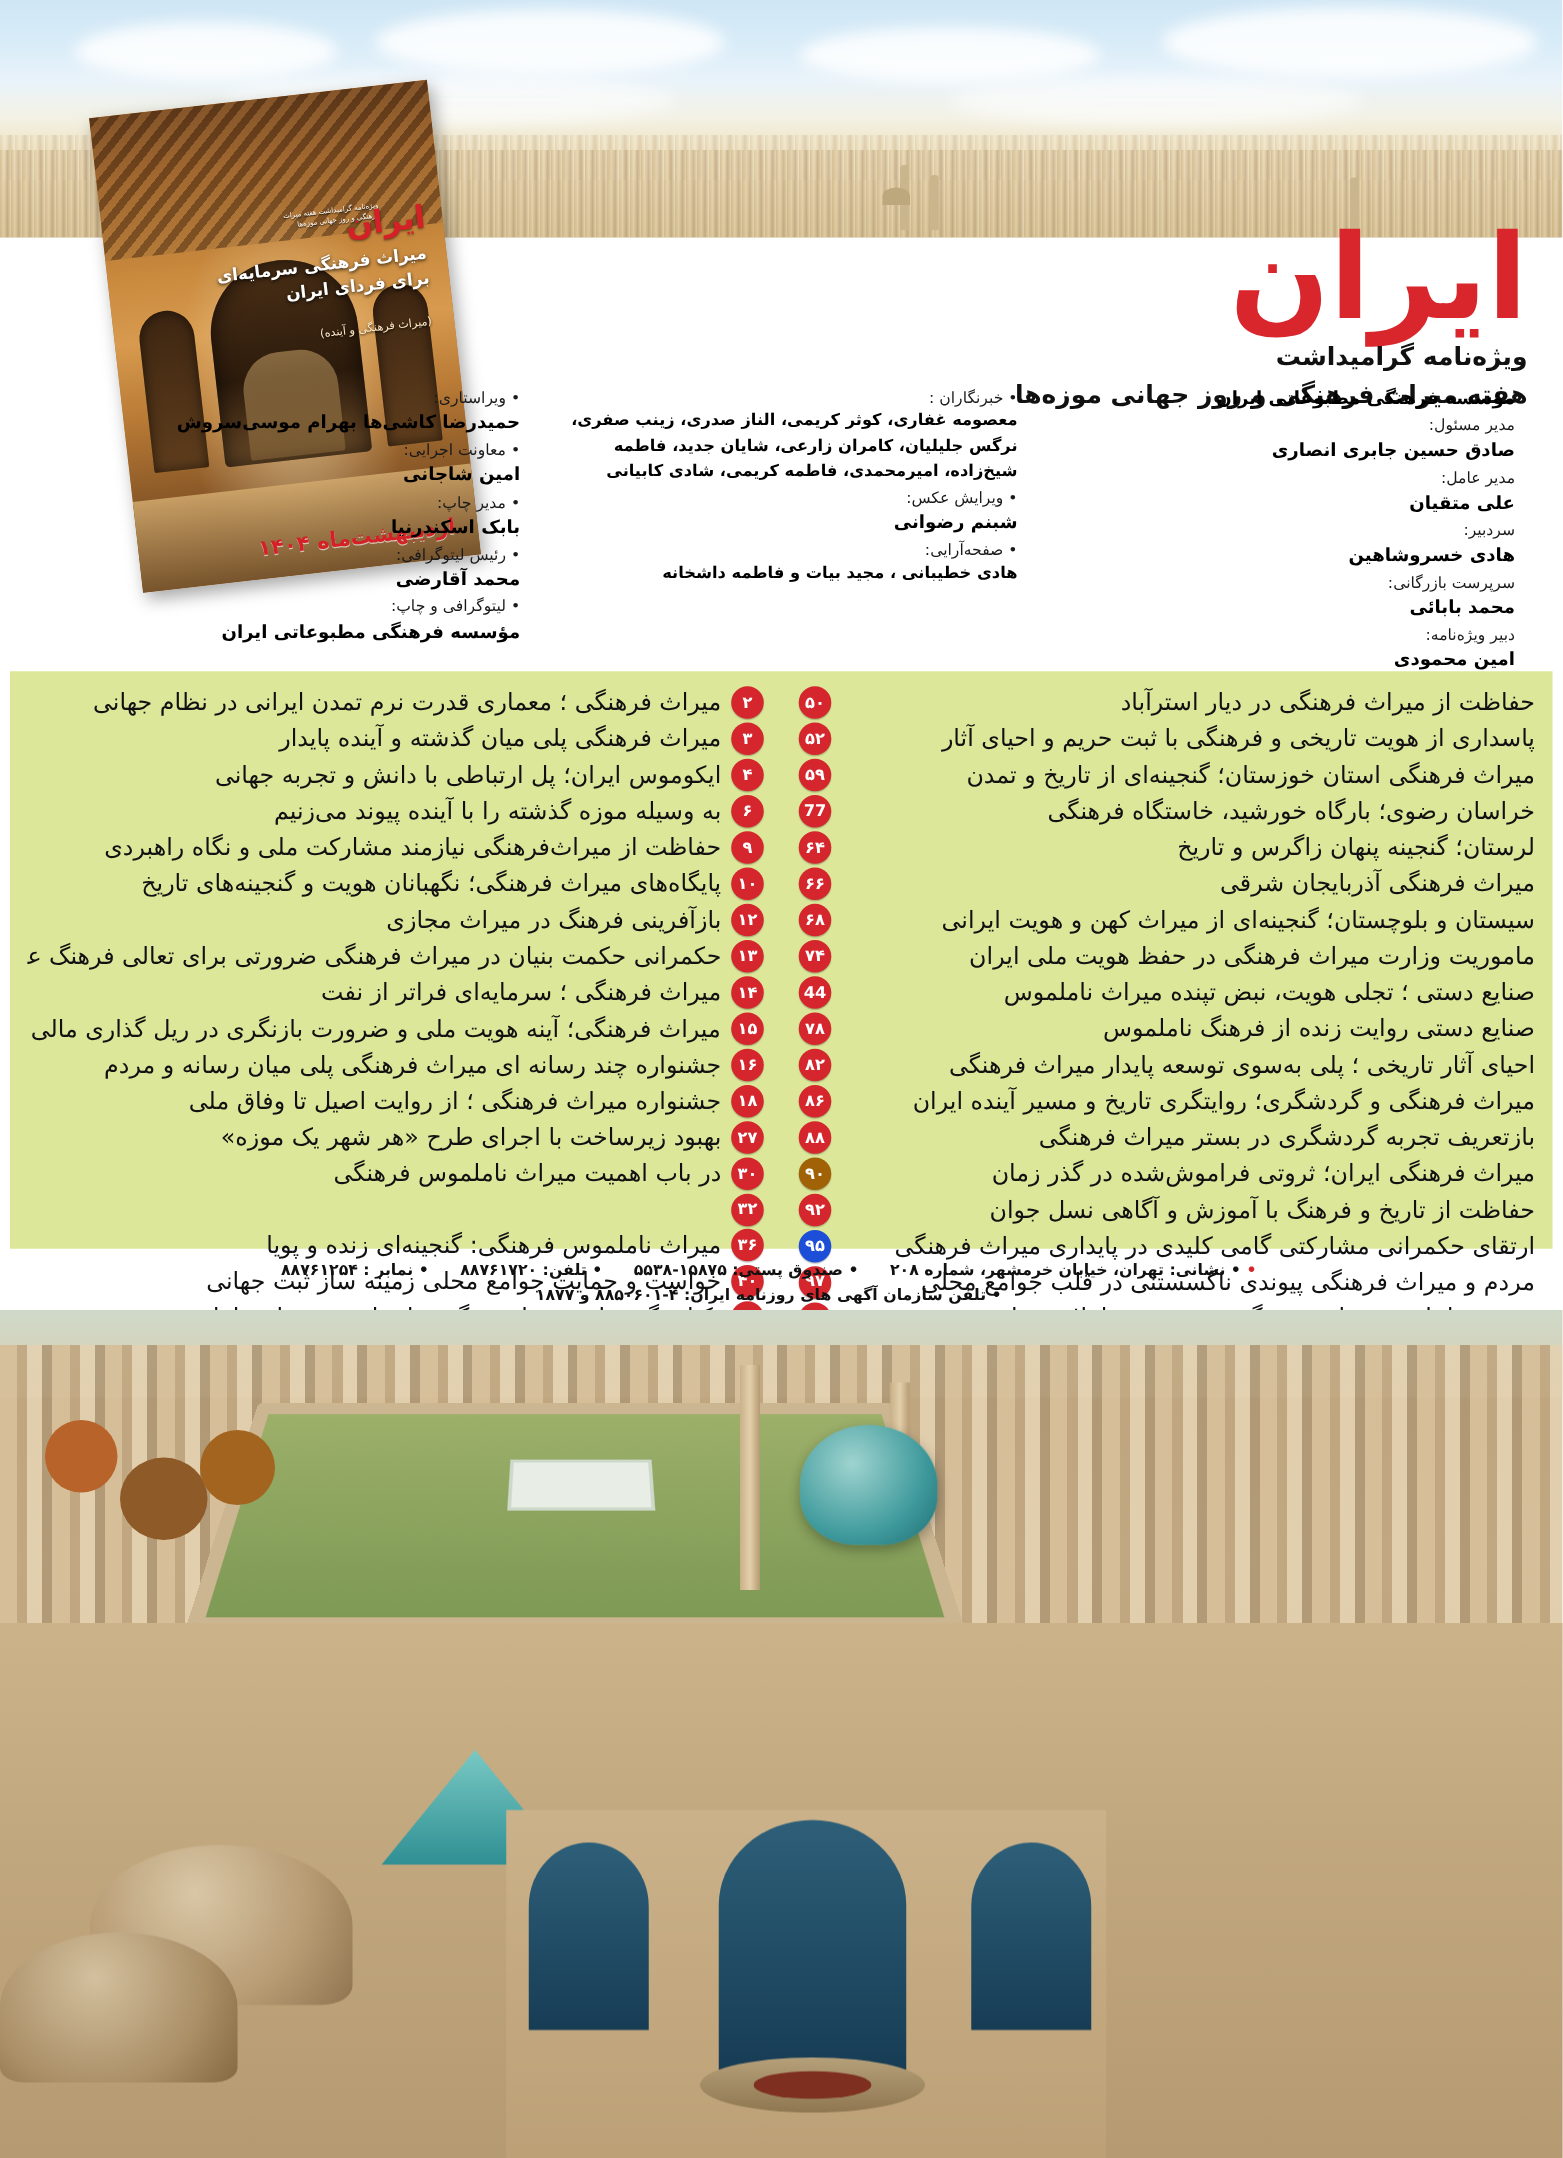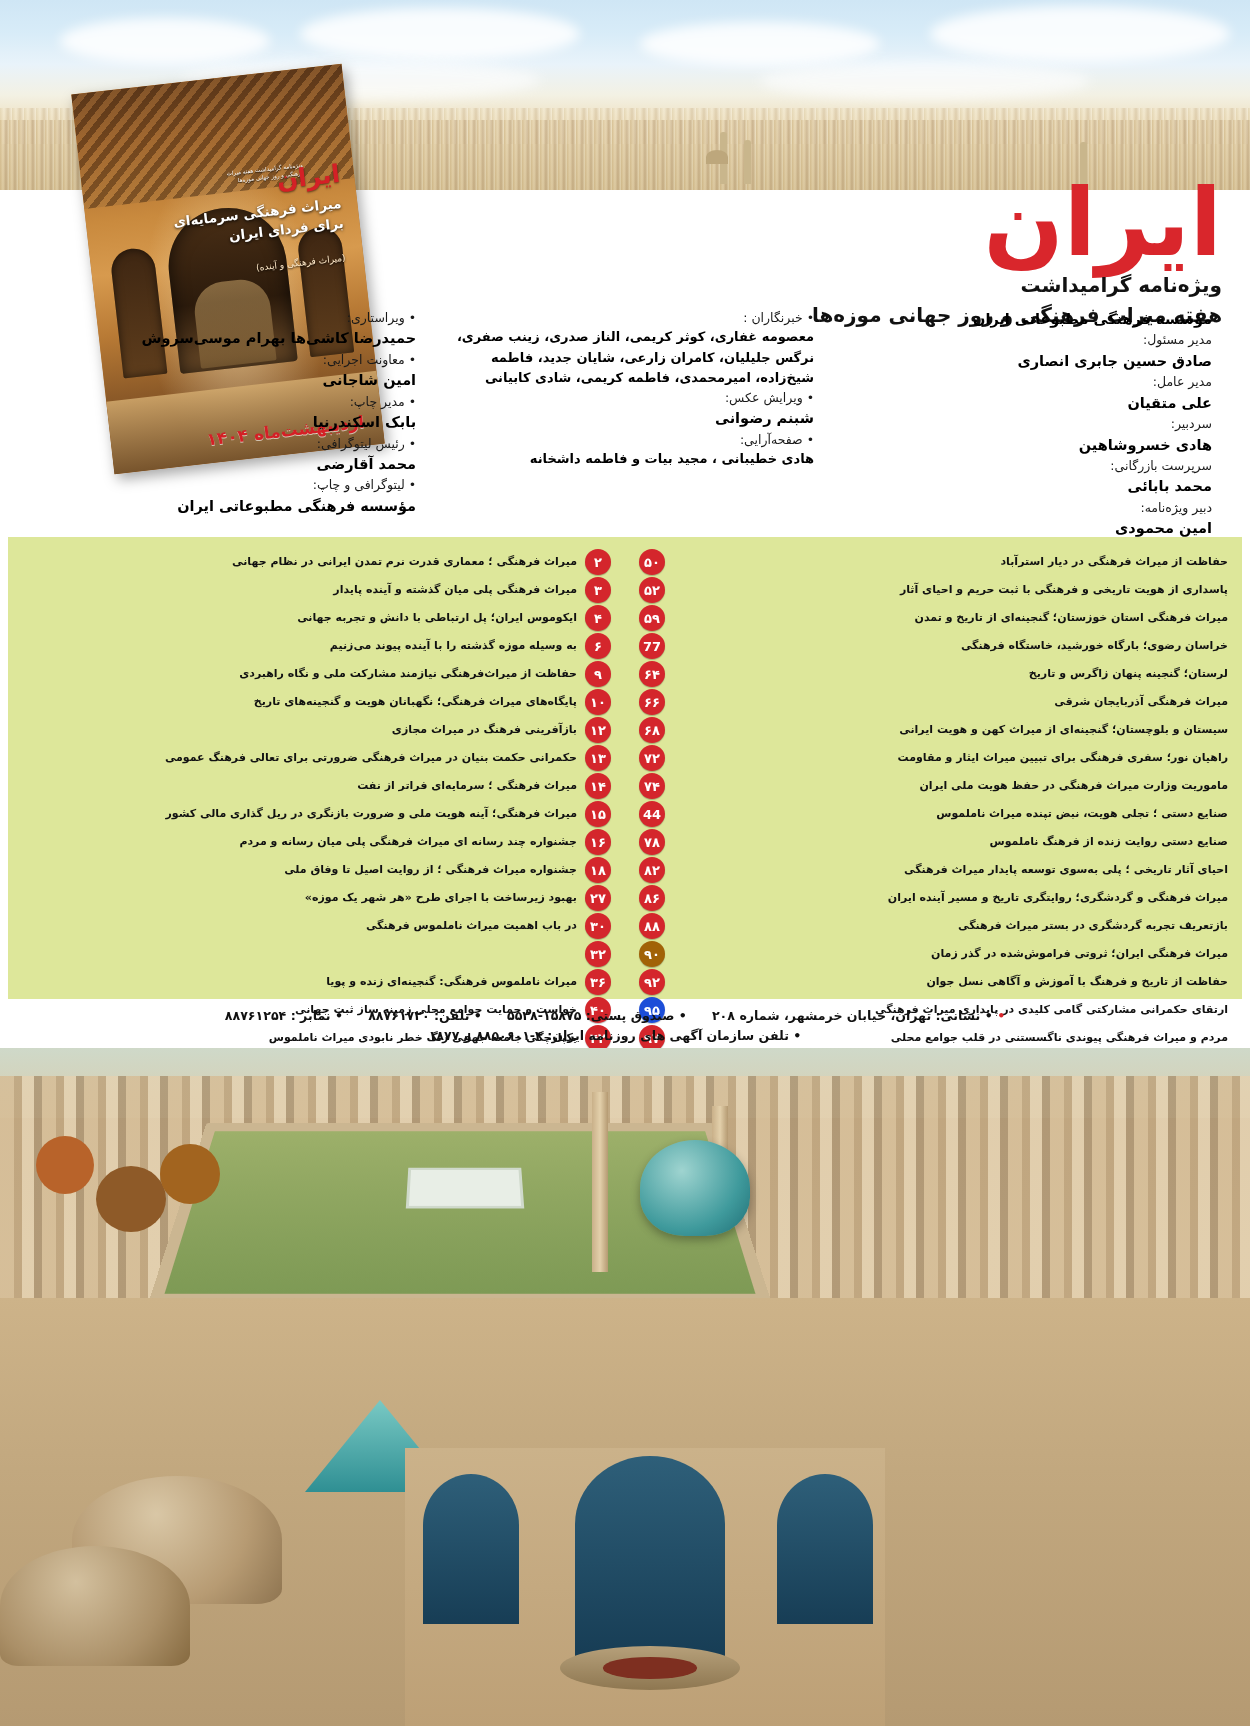"میراث فرهنگی ؛ معماری قدرت" .toc-text { font-size: 11px -> 19px; font-weight: bold -> normal }
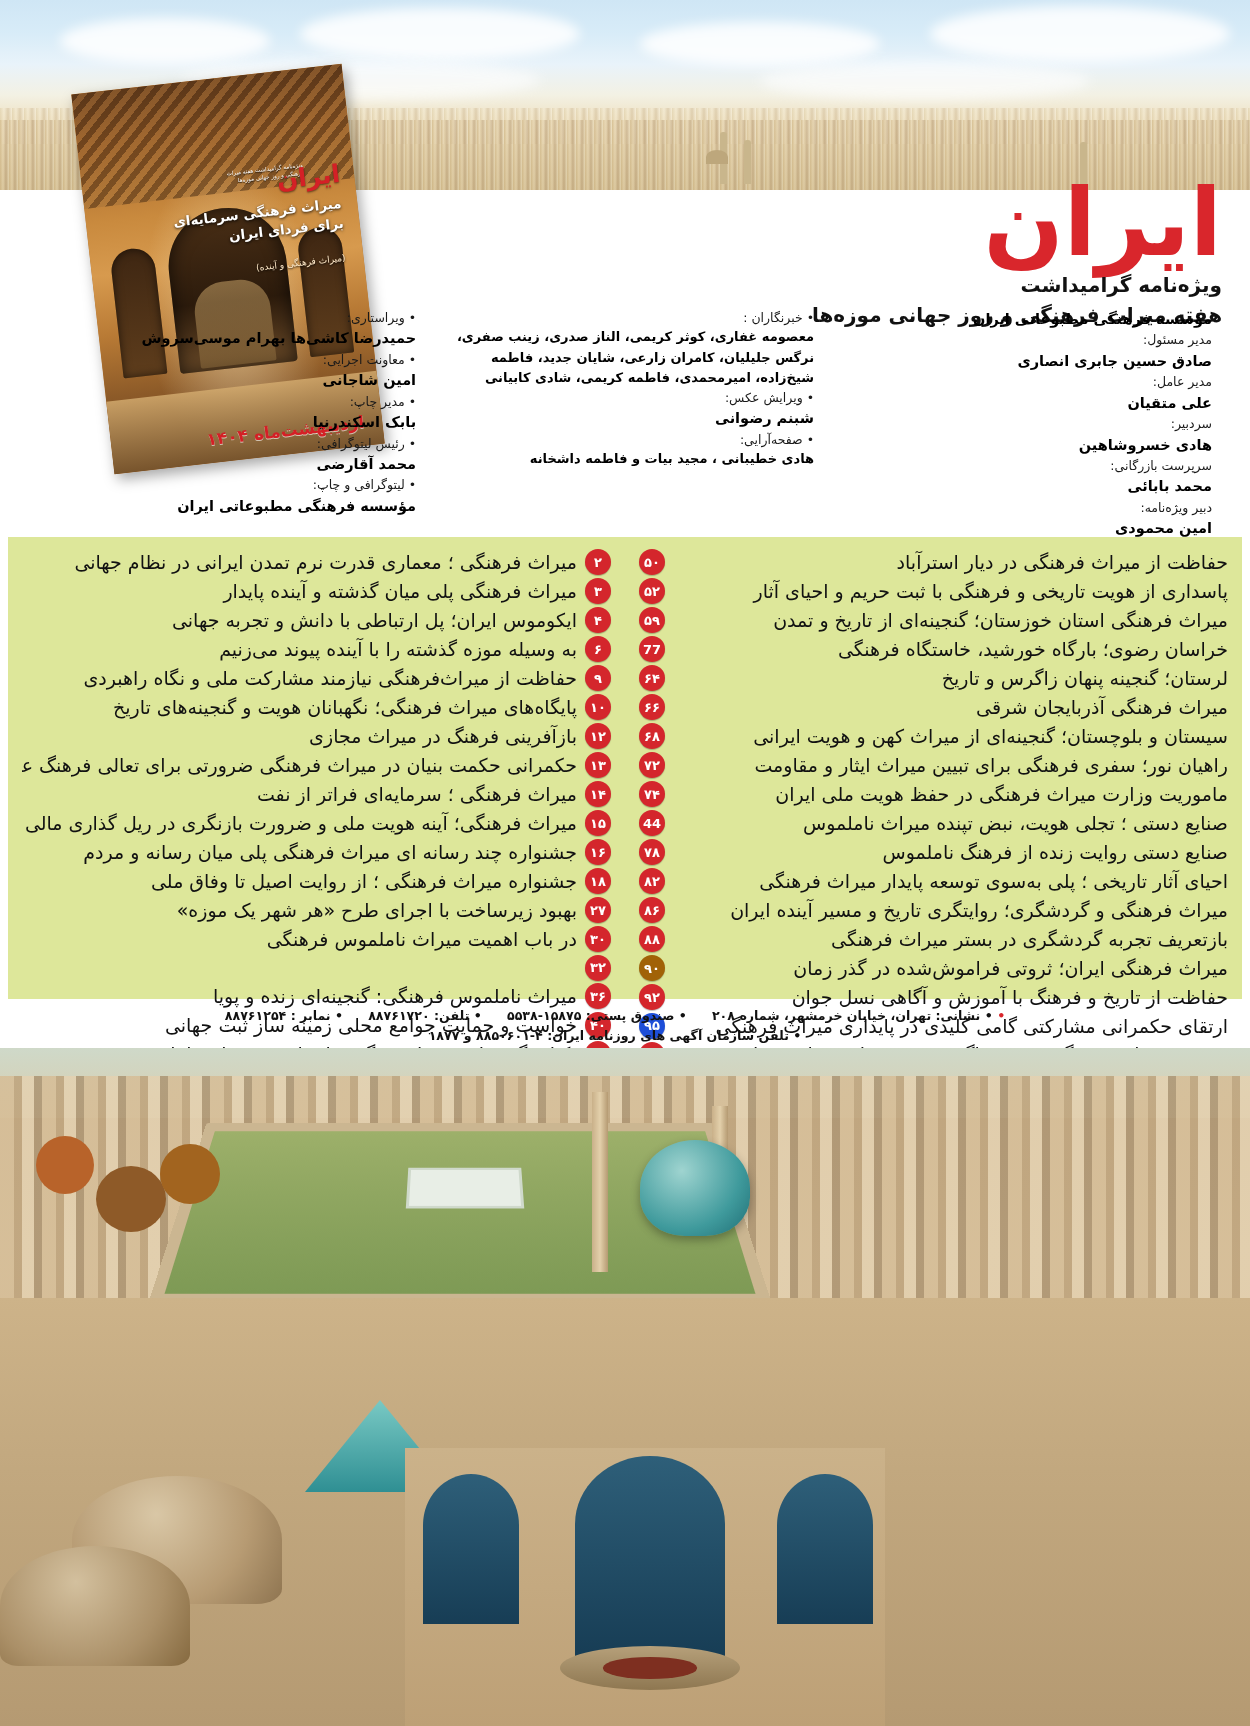"۷۲" div.toc-row { html: <div> <div>۷۲</div> <div>راهیان نور؛ سفری فرهنگی برای تبیین میراث ایثار و مقاومت</div> </div> -> none }
